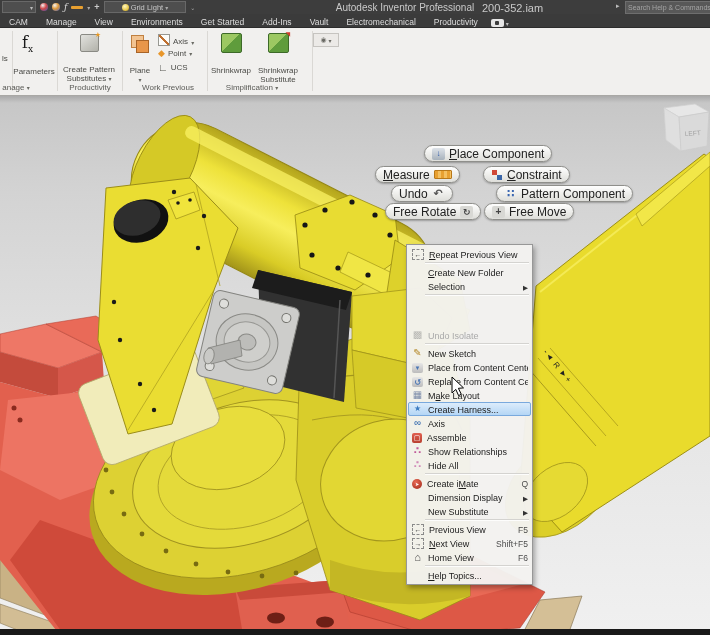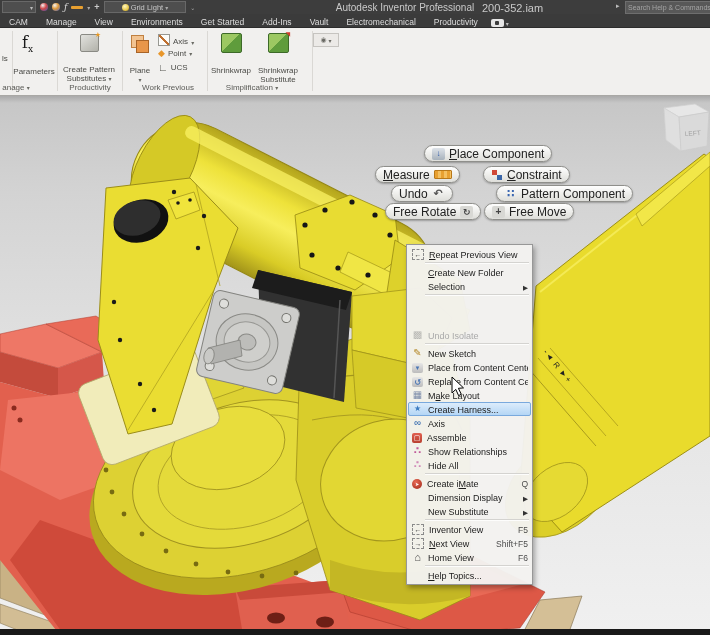"Inventor View" span.cm-label { text: Inventor -> Previous }
